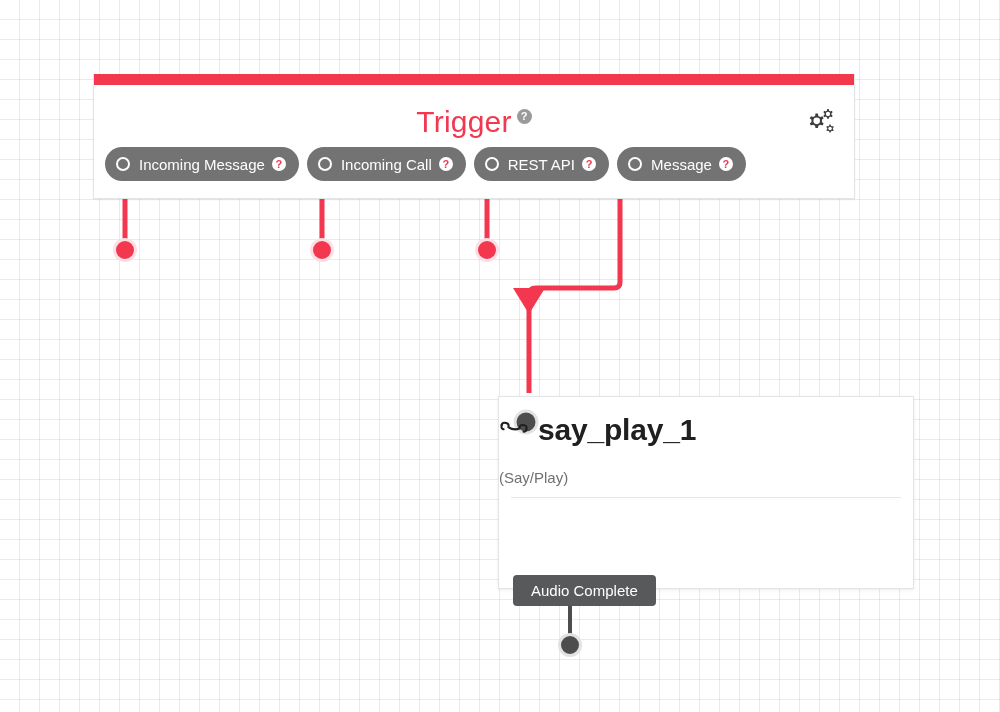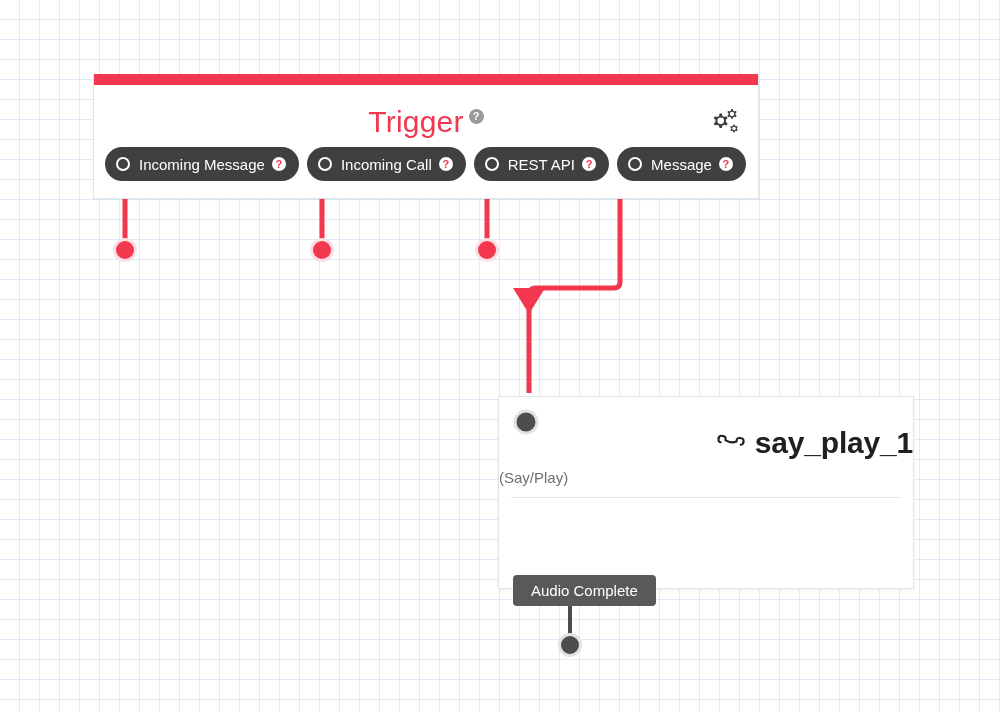"Trigger ?" .trigger-card { width: 666px -> 762px }
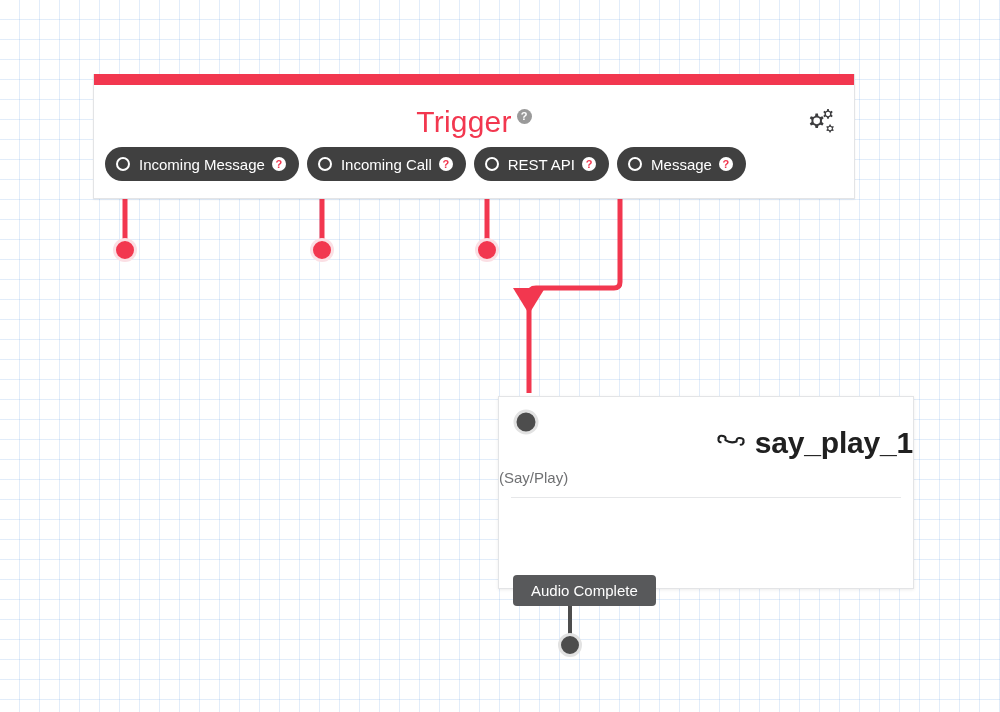"Incoming Message" .pill { background: #404040 -> #737373 }
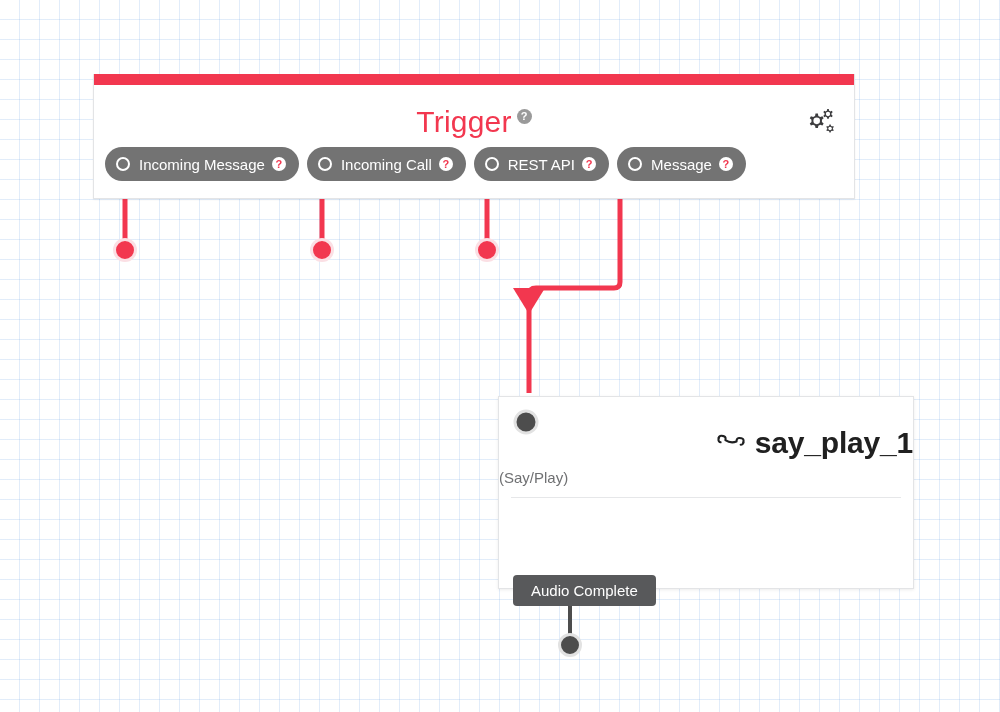"say_play_1" .node-title-row { text-align: right -> left; top: 29px -> 16px }
